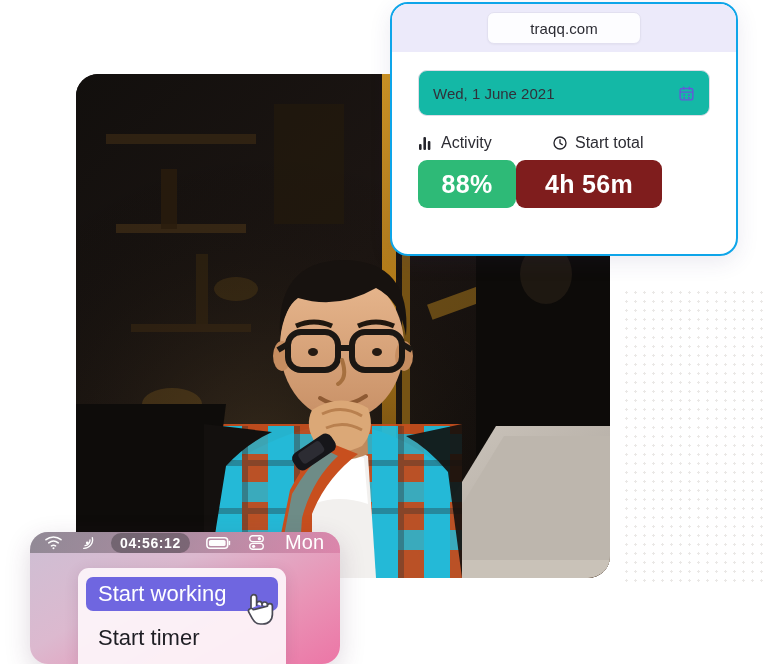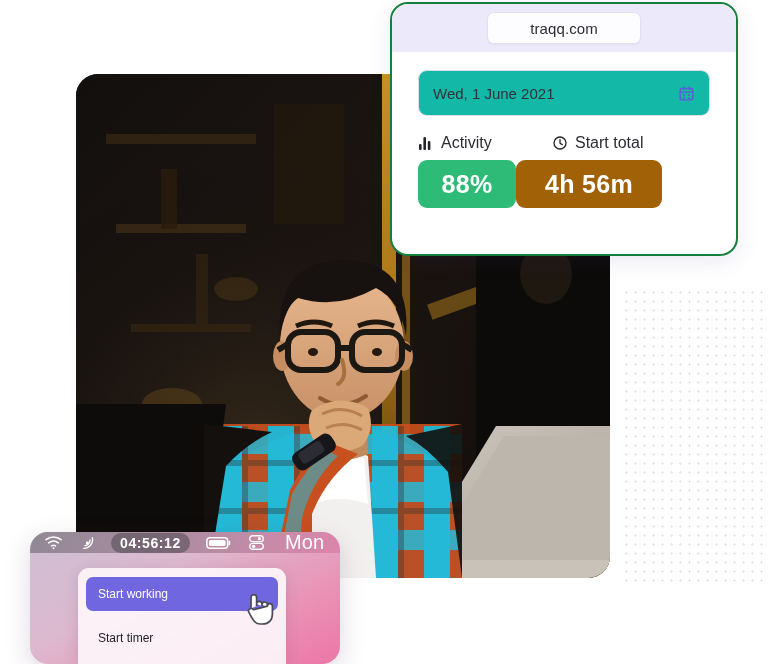"traqq.com" .traqq-card { border: 2px solid #15803d -> 2px solid #0ea5e9 }
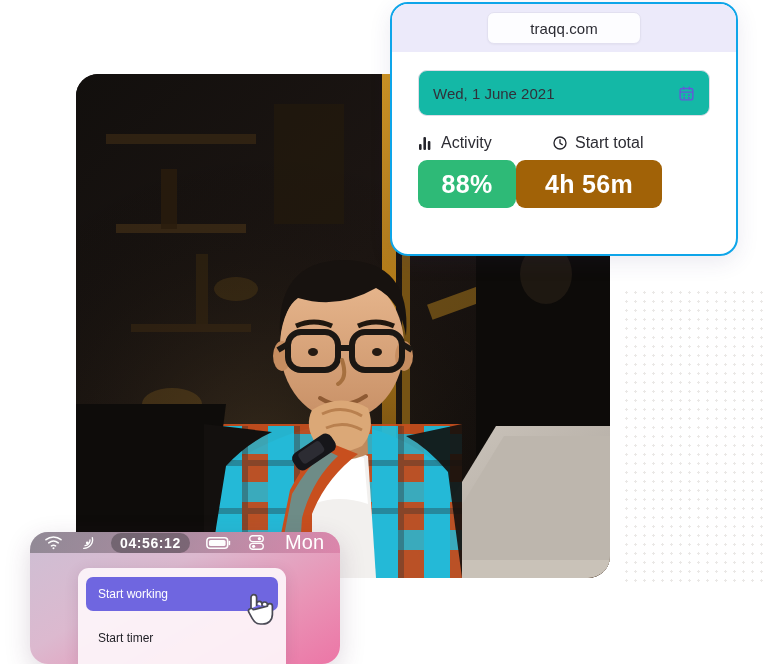"4h 56m" .badge.total { background: #a16207 -> #7f1d1d }
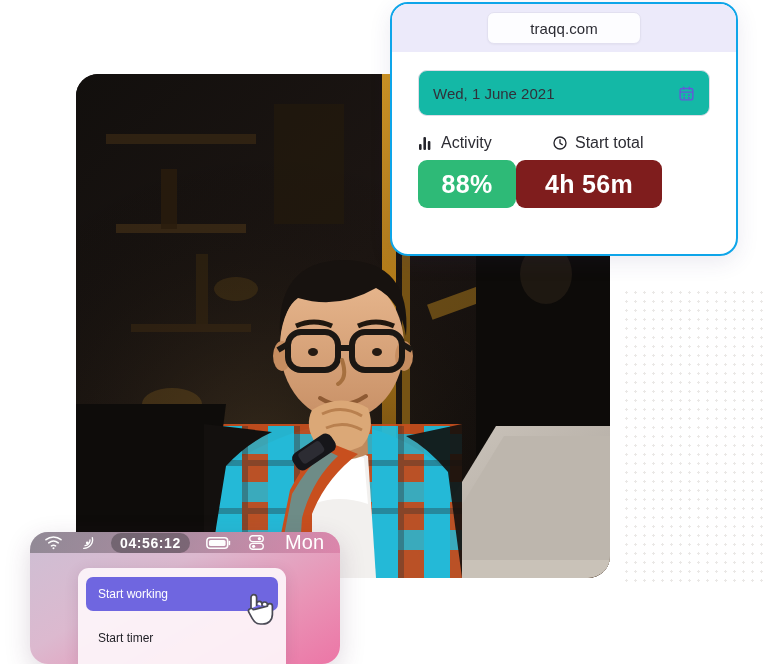"Start working" .menu-item { font-size: 12px -> 22px }
